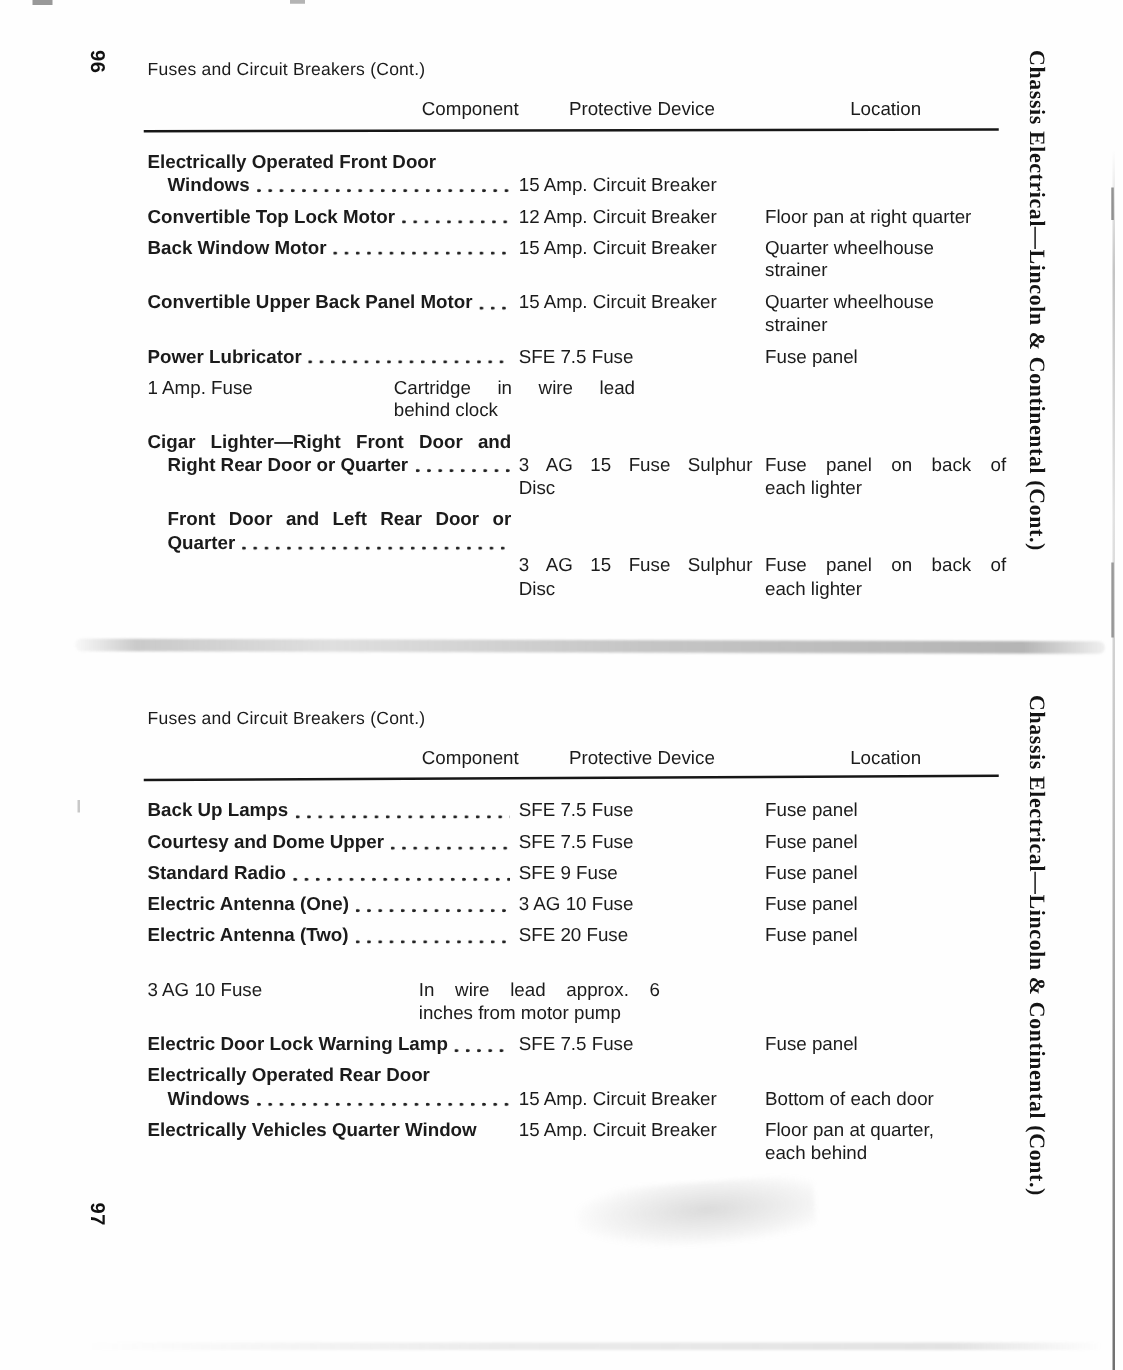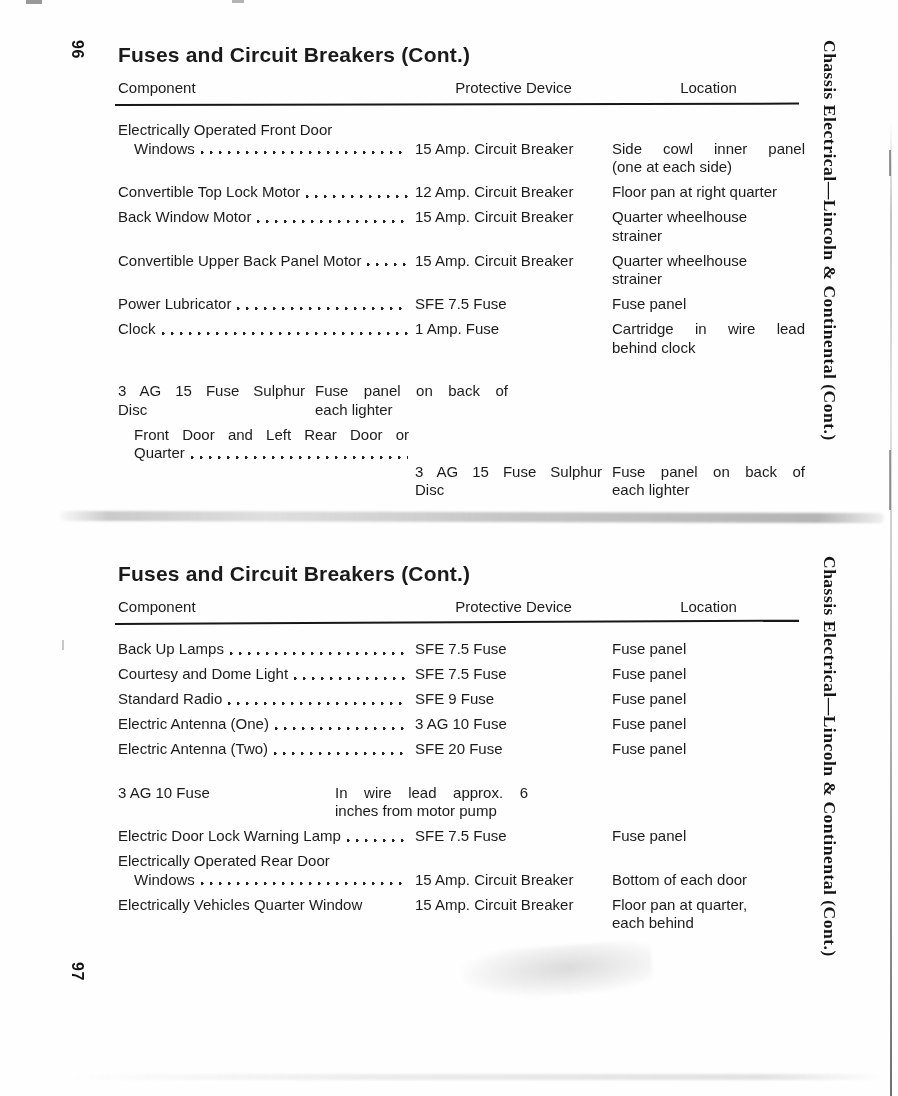"Fuses and Circuit Breakers (Cont.)" .table-title { font-size: 21px -> 14px; font-weight: bold -> normal }
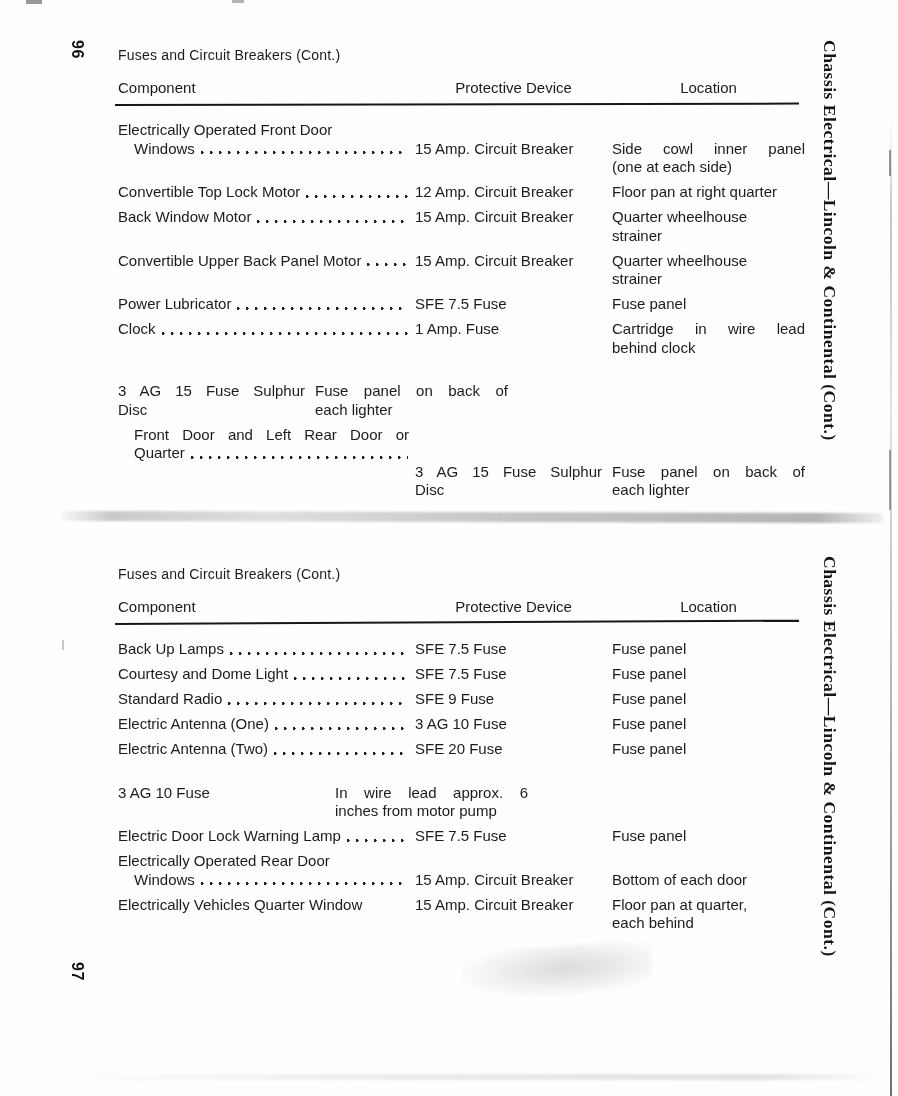"Component" .h-comp { text-align: left -> right }
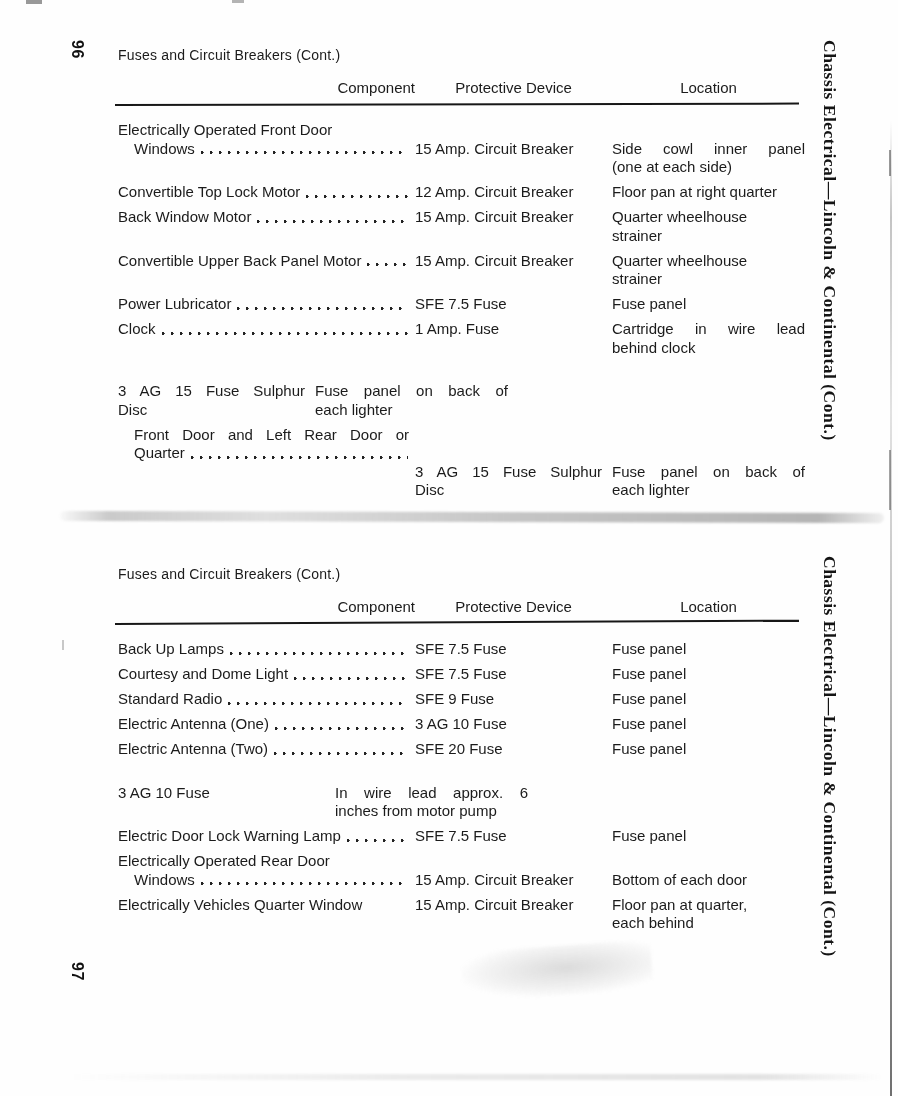"Electrically Operated Front Door" .comp { font-weight: none -> bold }
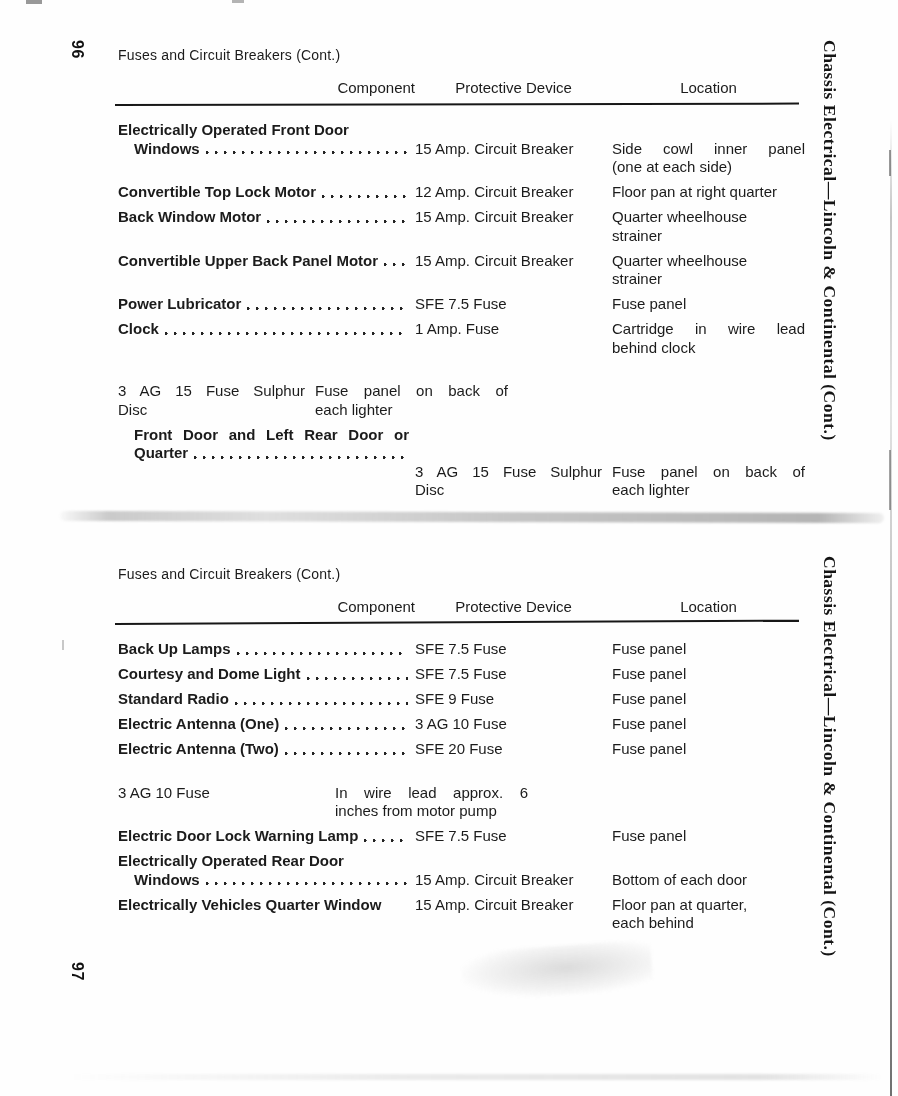"Side cowl inner panel" div.cell { html: <div> <div><span>Side cowl inner panel</span></div> <div><span>(one at each side)</span></div> </div> -> none }
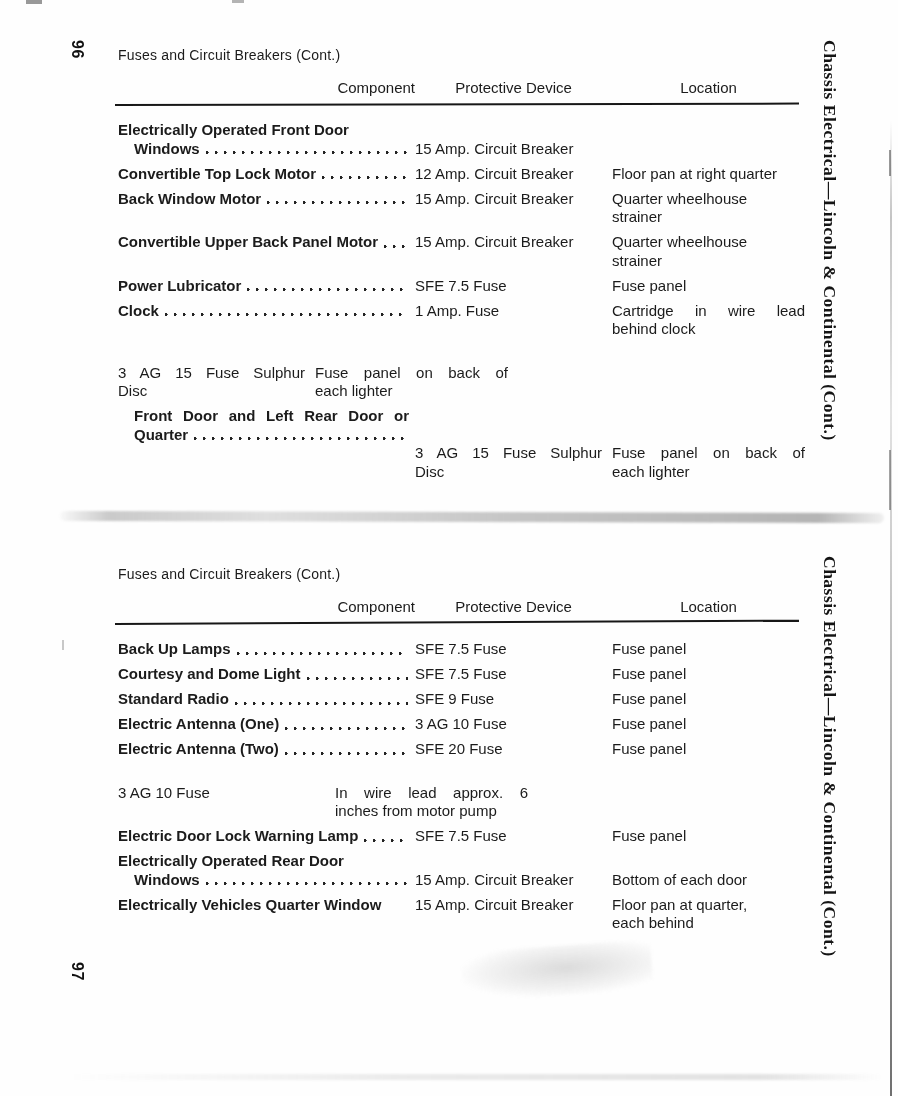"Clock" div.cell { html: <div> <div> <span>Clock</span> <div></div> </div> </div> -> none }
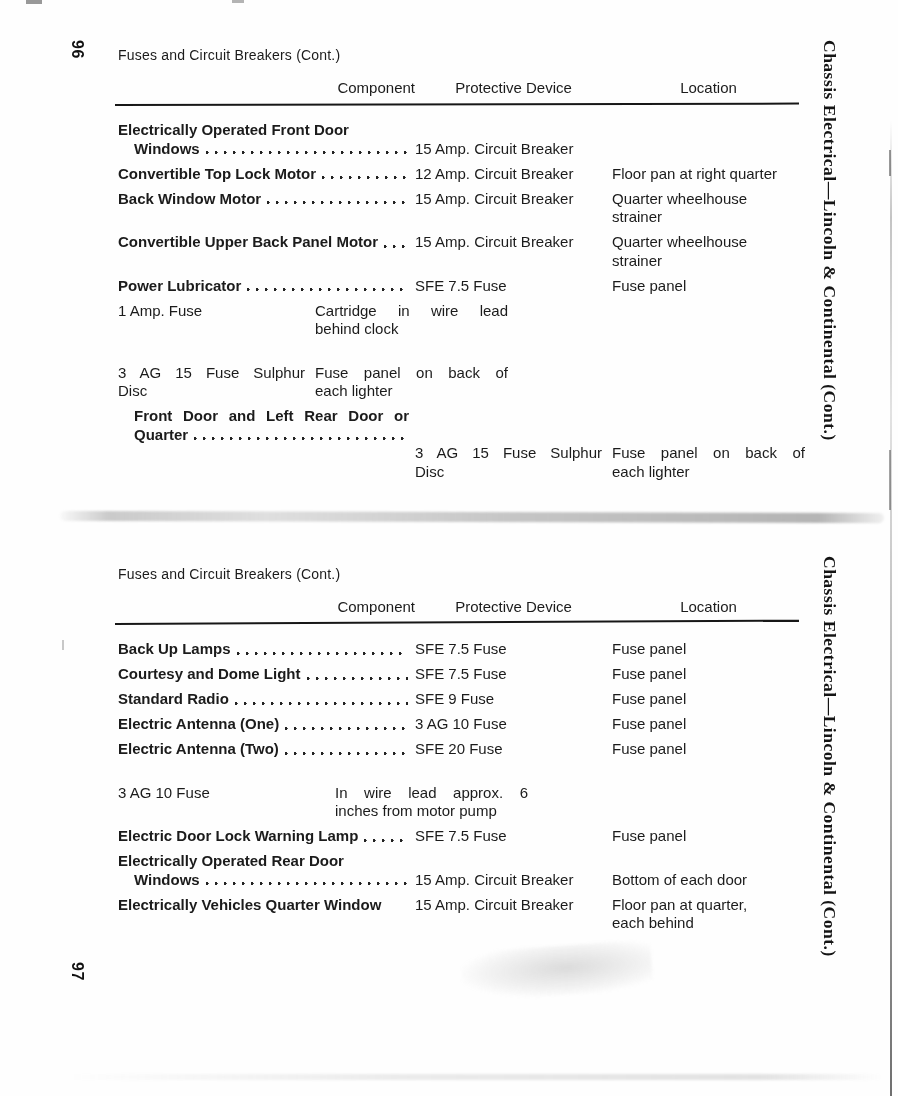"Cigar Lighter—Right Front Door and" div.cell { html: none -> <div> <div><span>Cigar Lighter—Right Front Door and</span></div> <div> <span>Right Rear Door or Quarter</span> <div></div> </div> </div> }
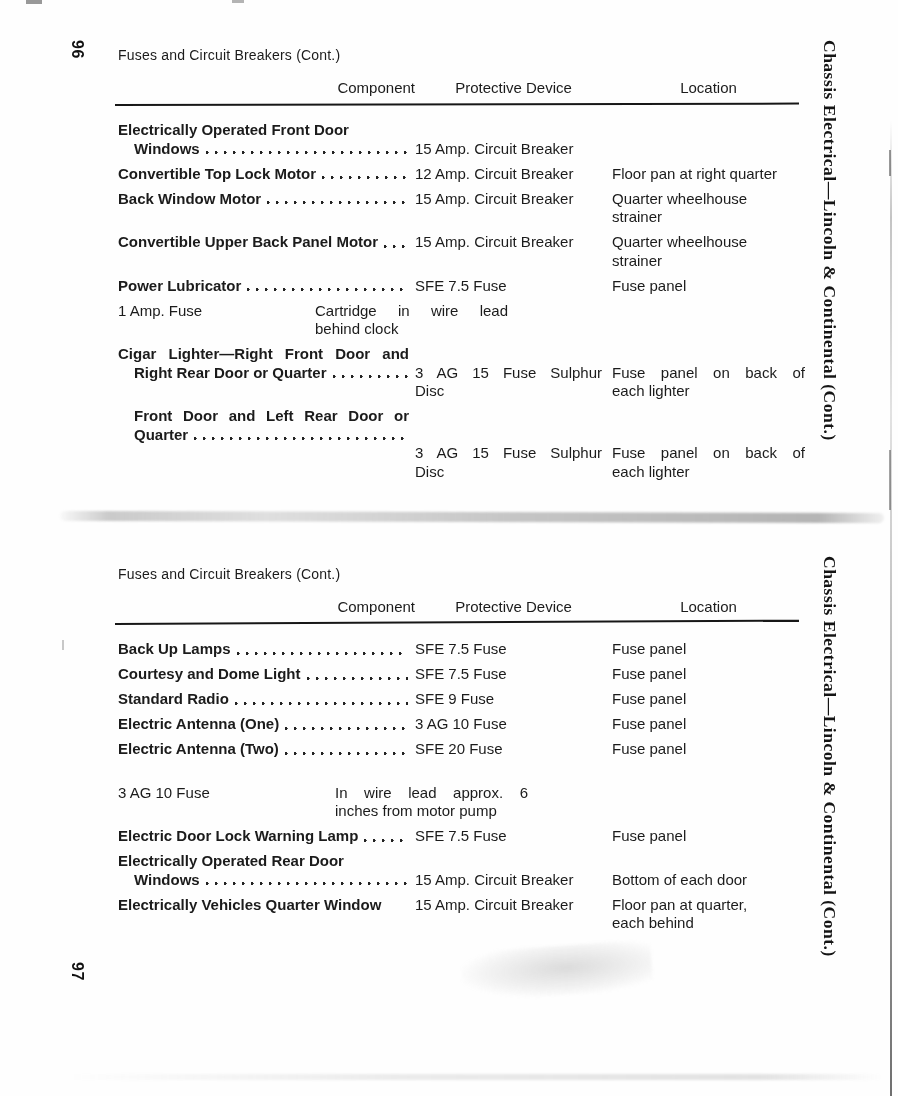"Courtesy and Dome Light" span.txt { text: Light -> Upper }
